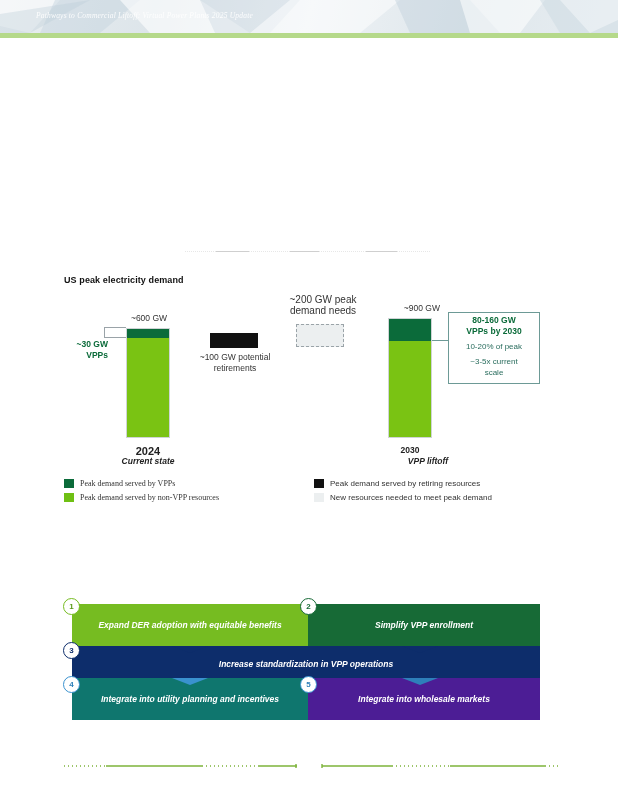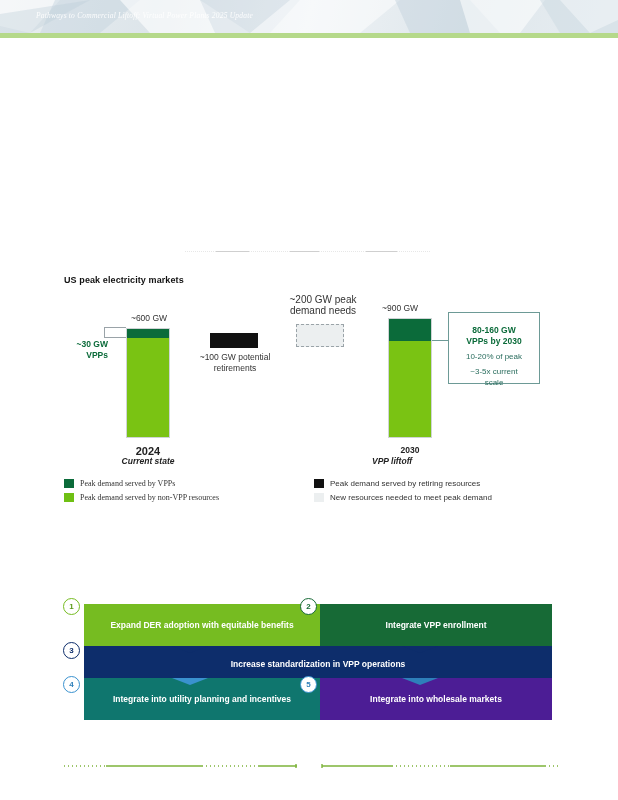"US peak electricity markets" div.chart-title { text: markets -> demand }
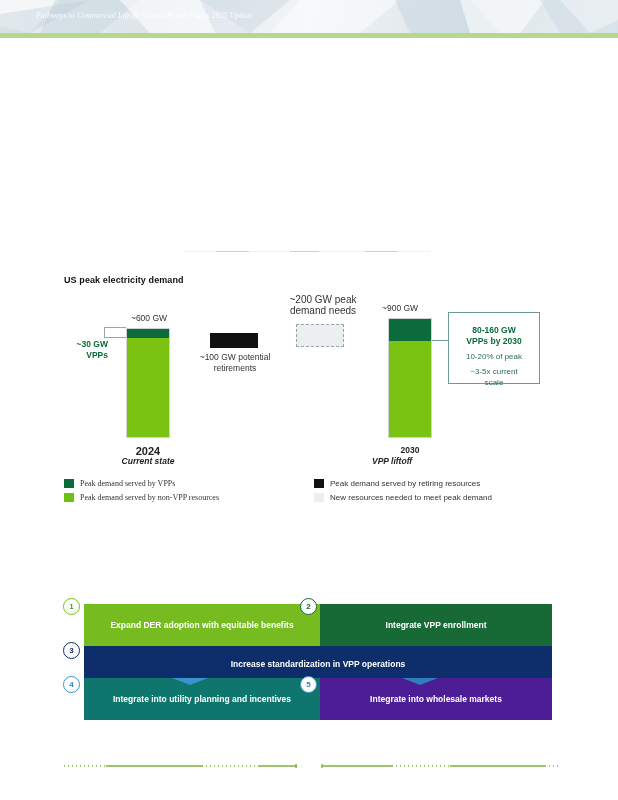"~900 GW" .bar-2030-label { text-align: left -> right }
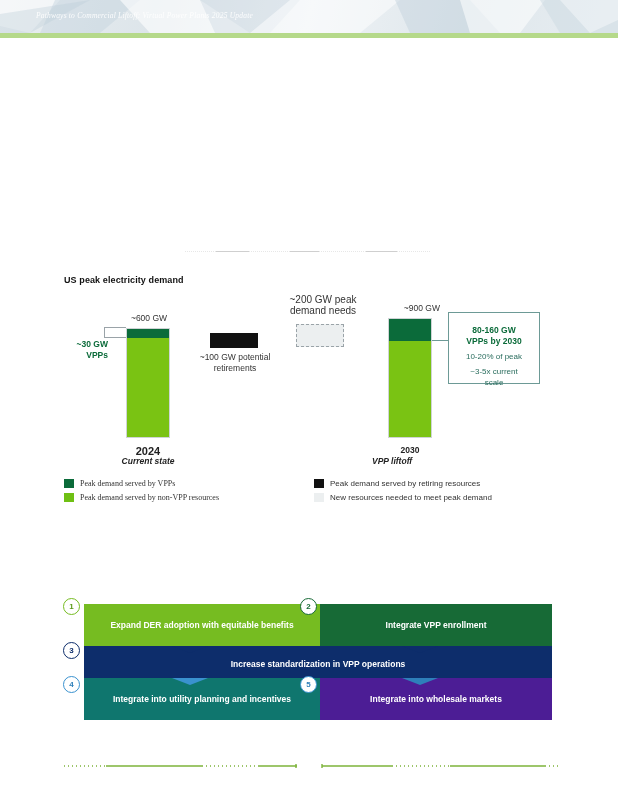"80-160 GW" .callout { padding-top: 12px -> 2px }
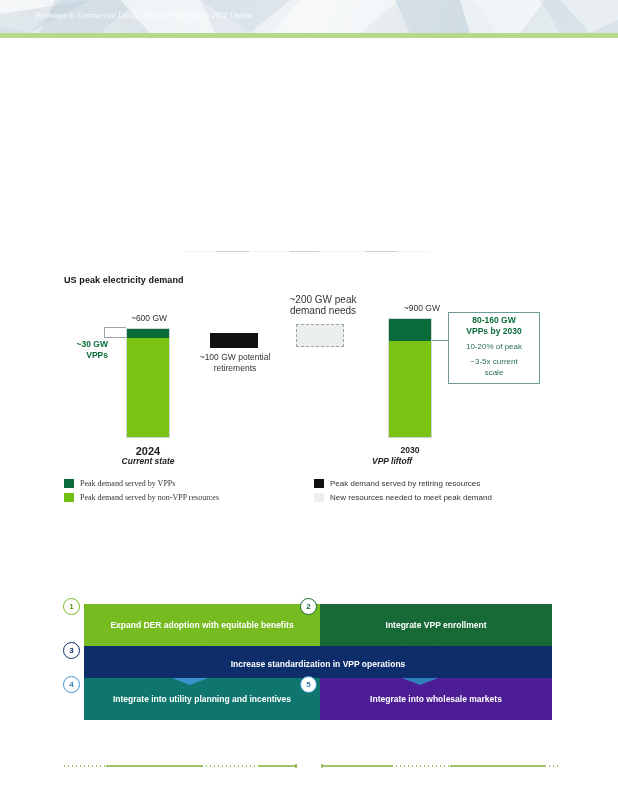"VPP liftoff" .bar-2030-sub { text-align: left -> right }
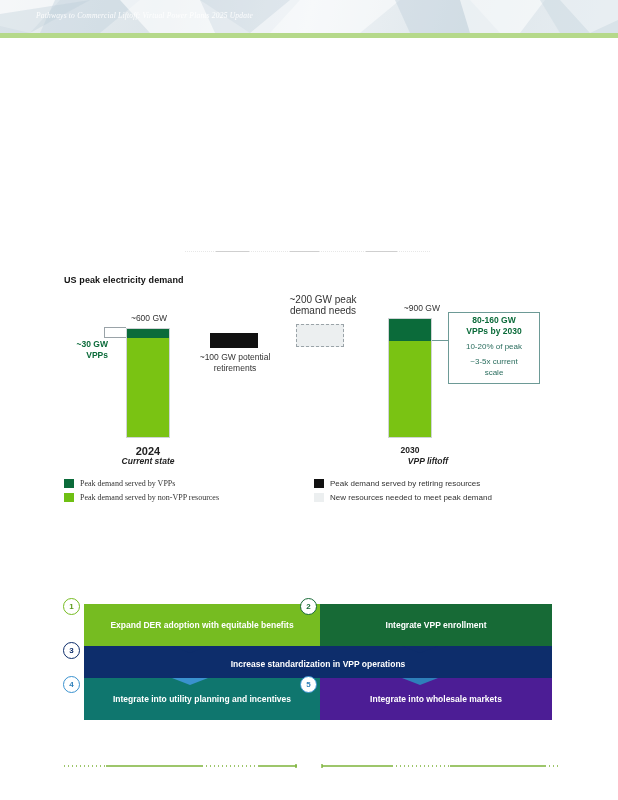"Expand DER adoption with equitable" .blk-row { font-style: none -> italic; left: 12px -> 0 }
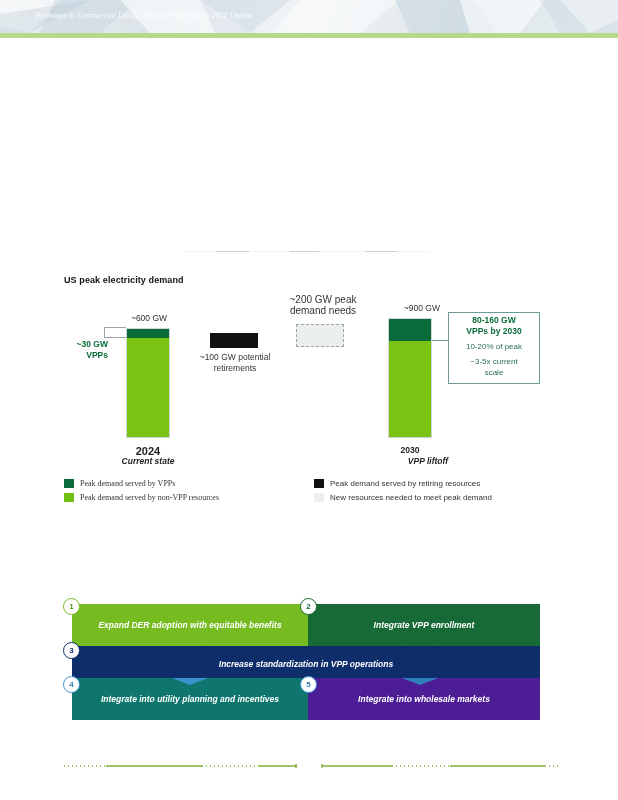"Integrate VPP enrollment" span { text: Integrate -> Simplify }
